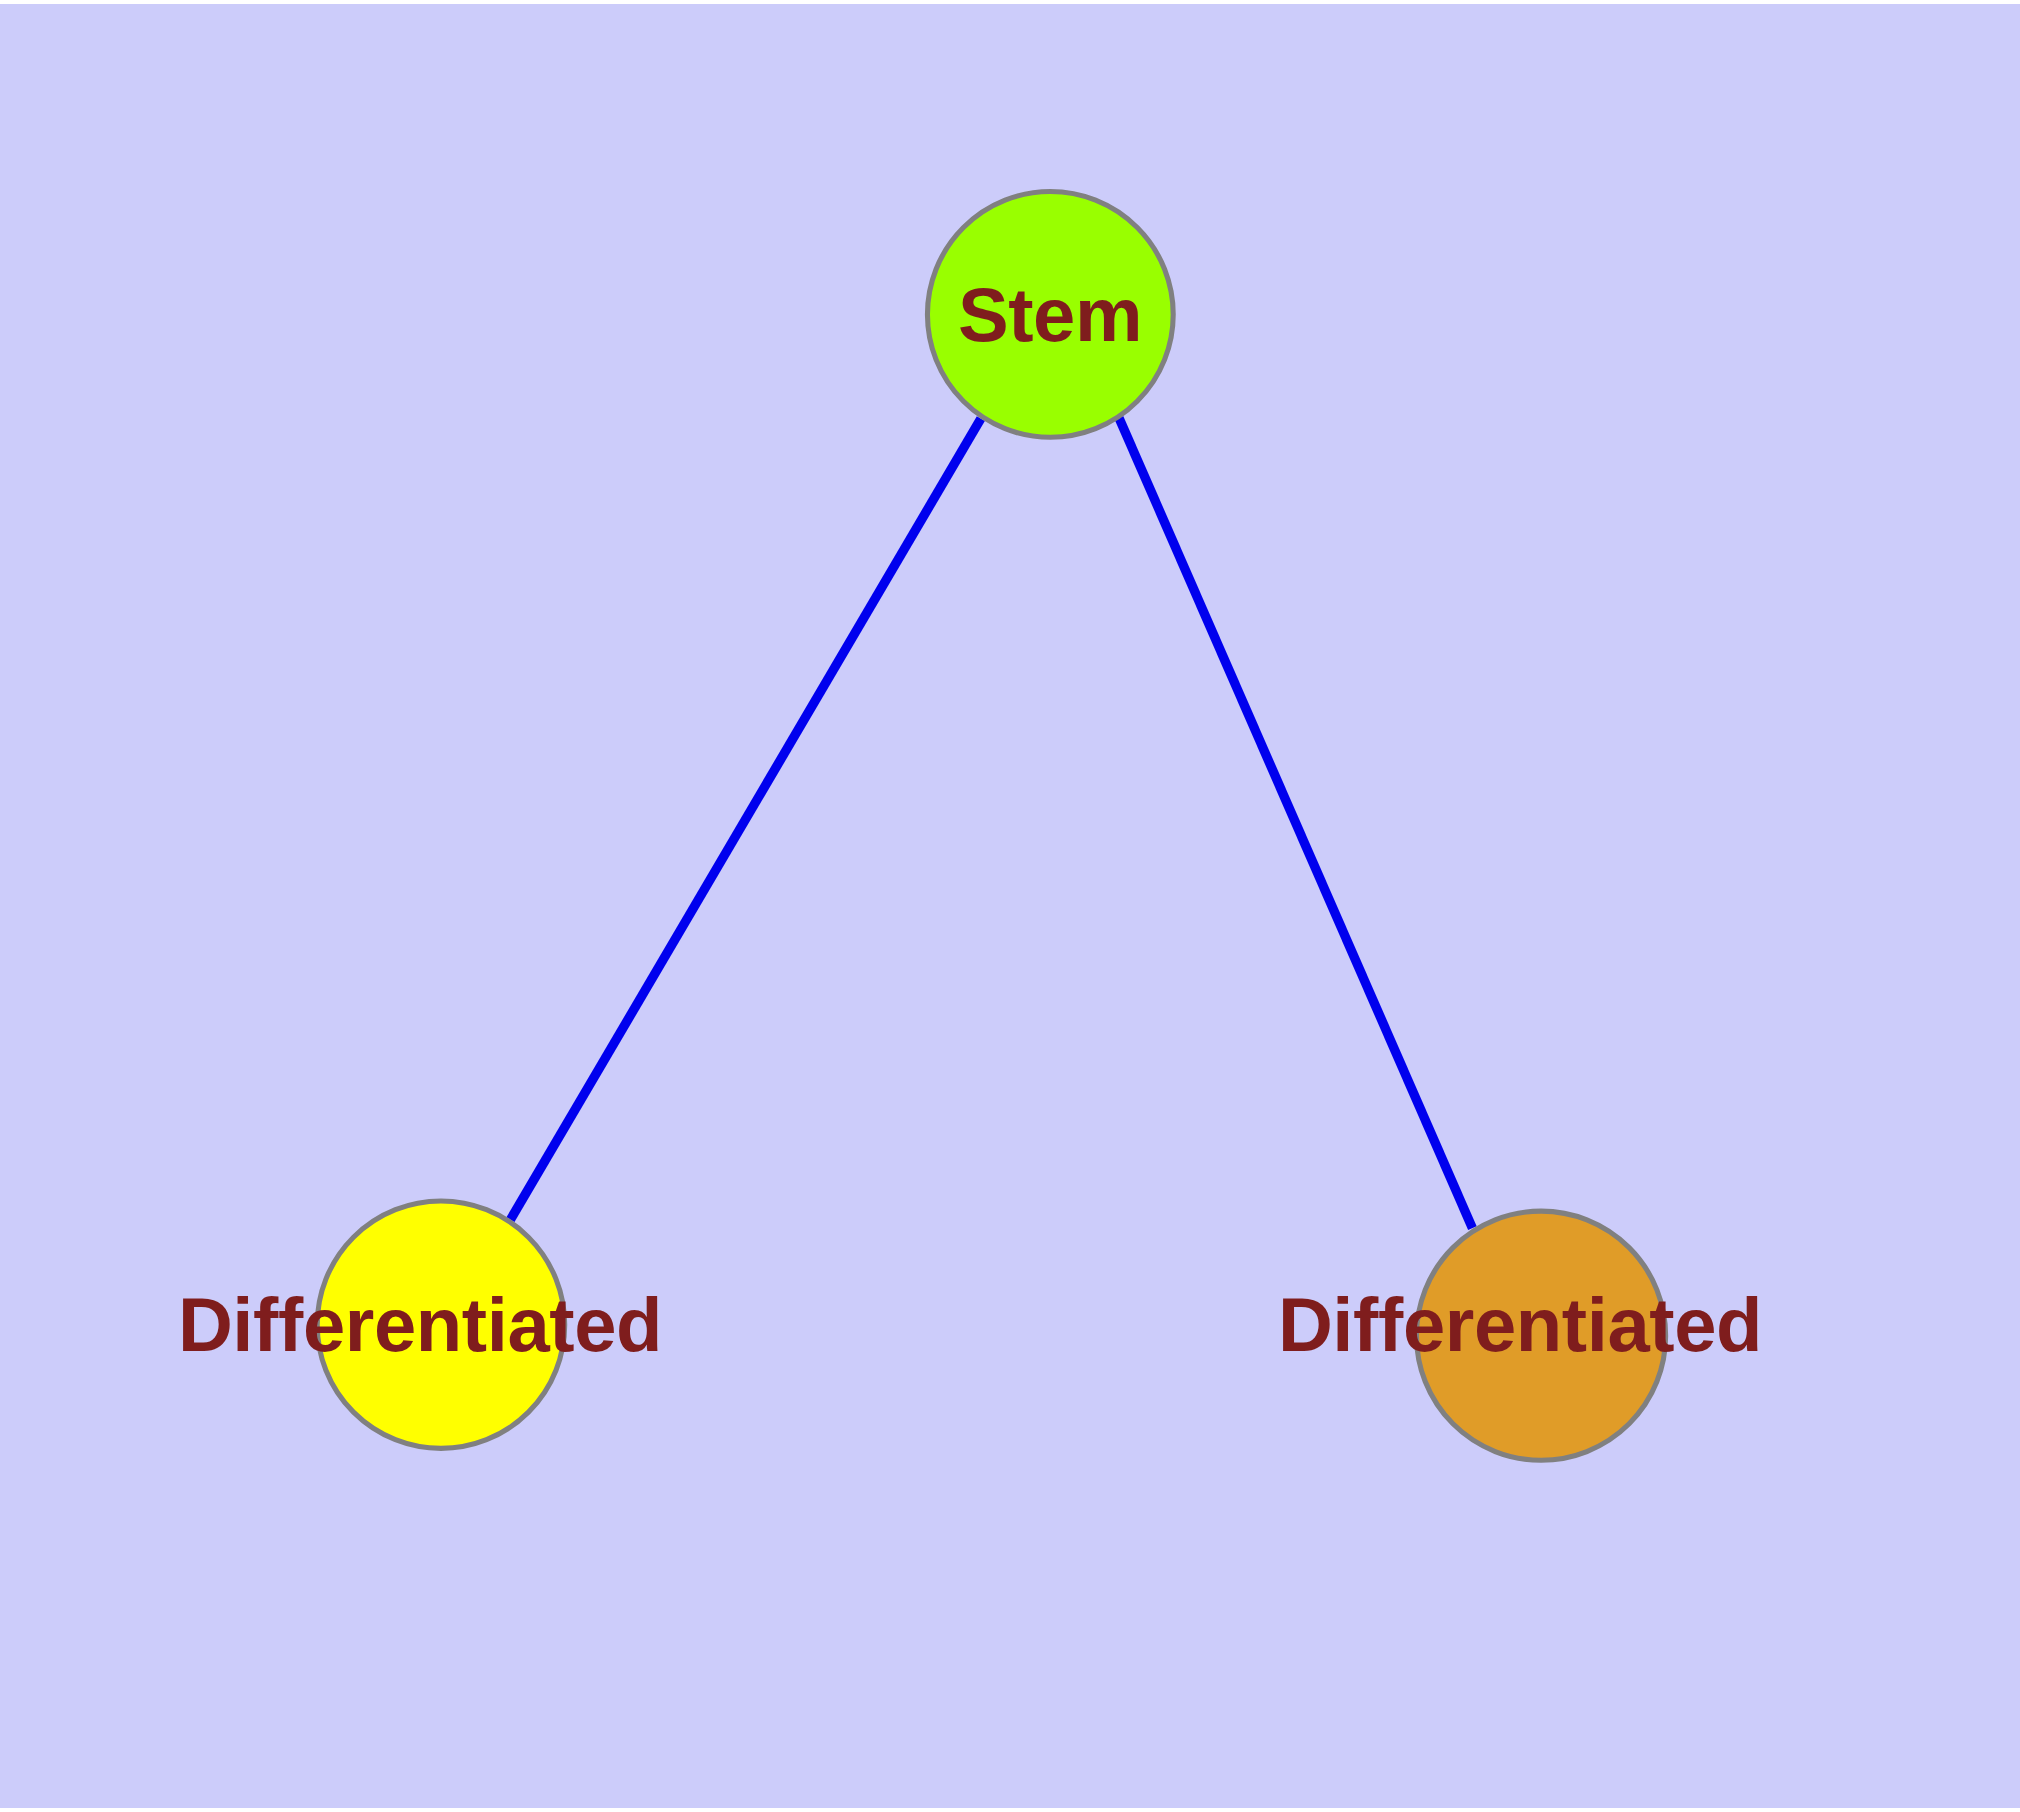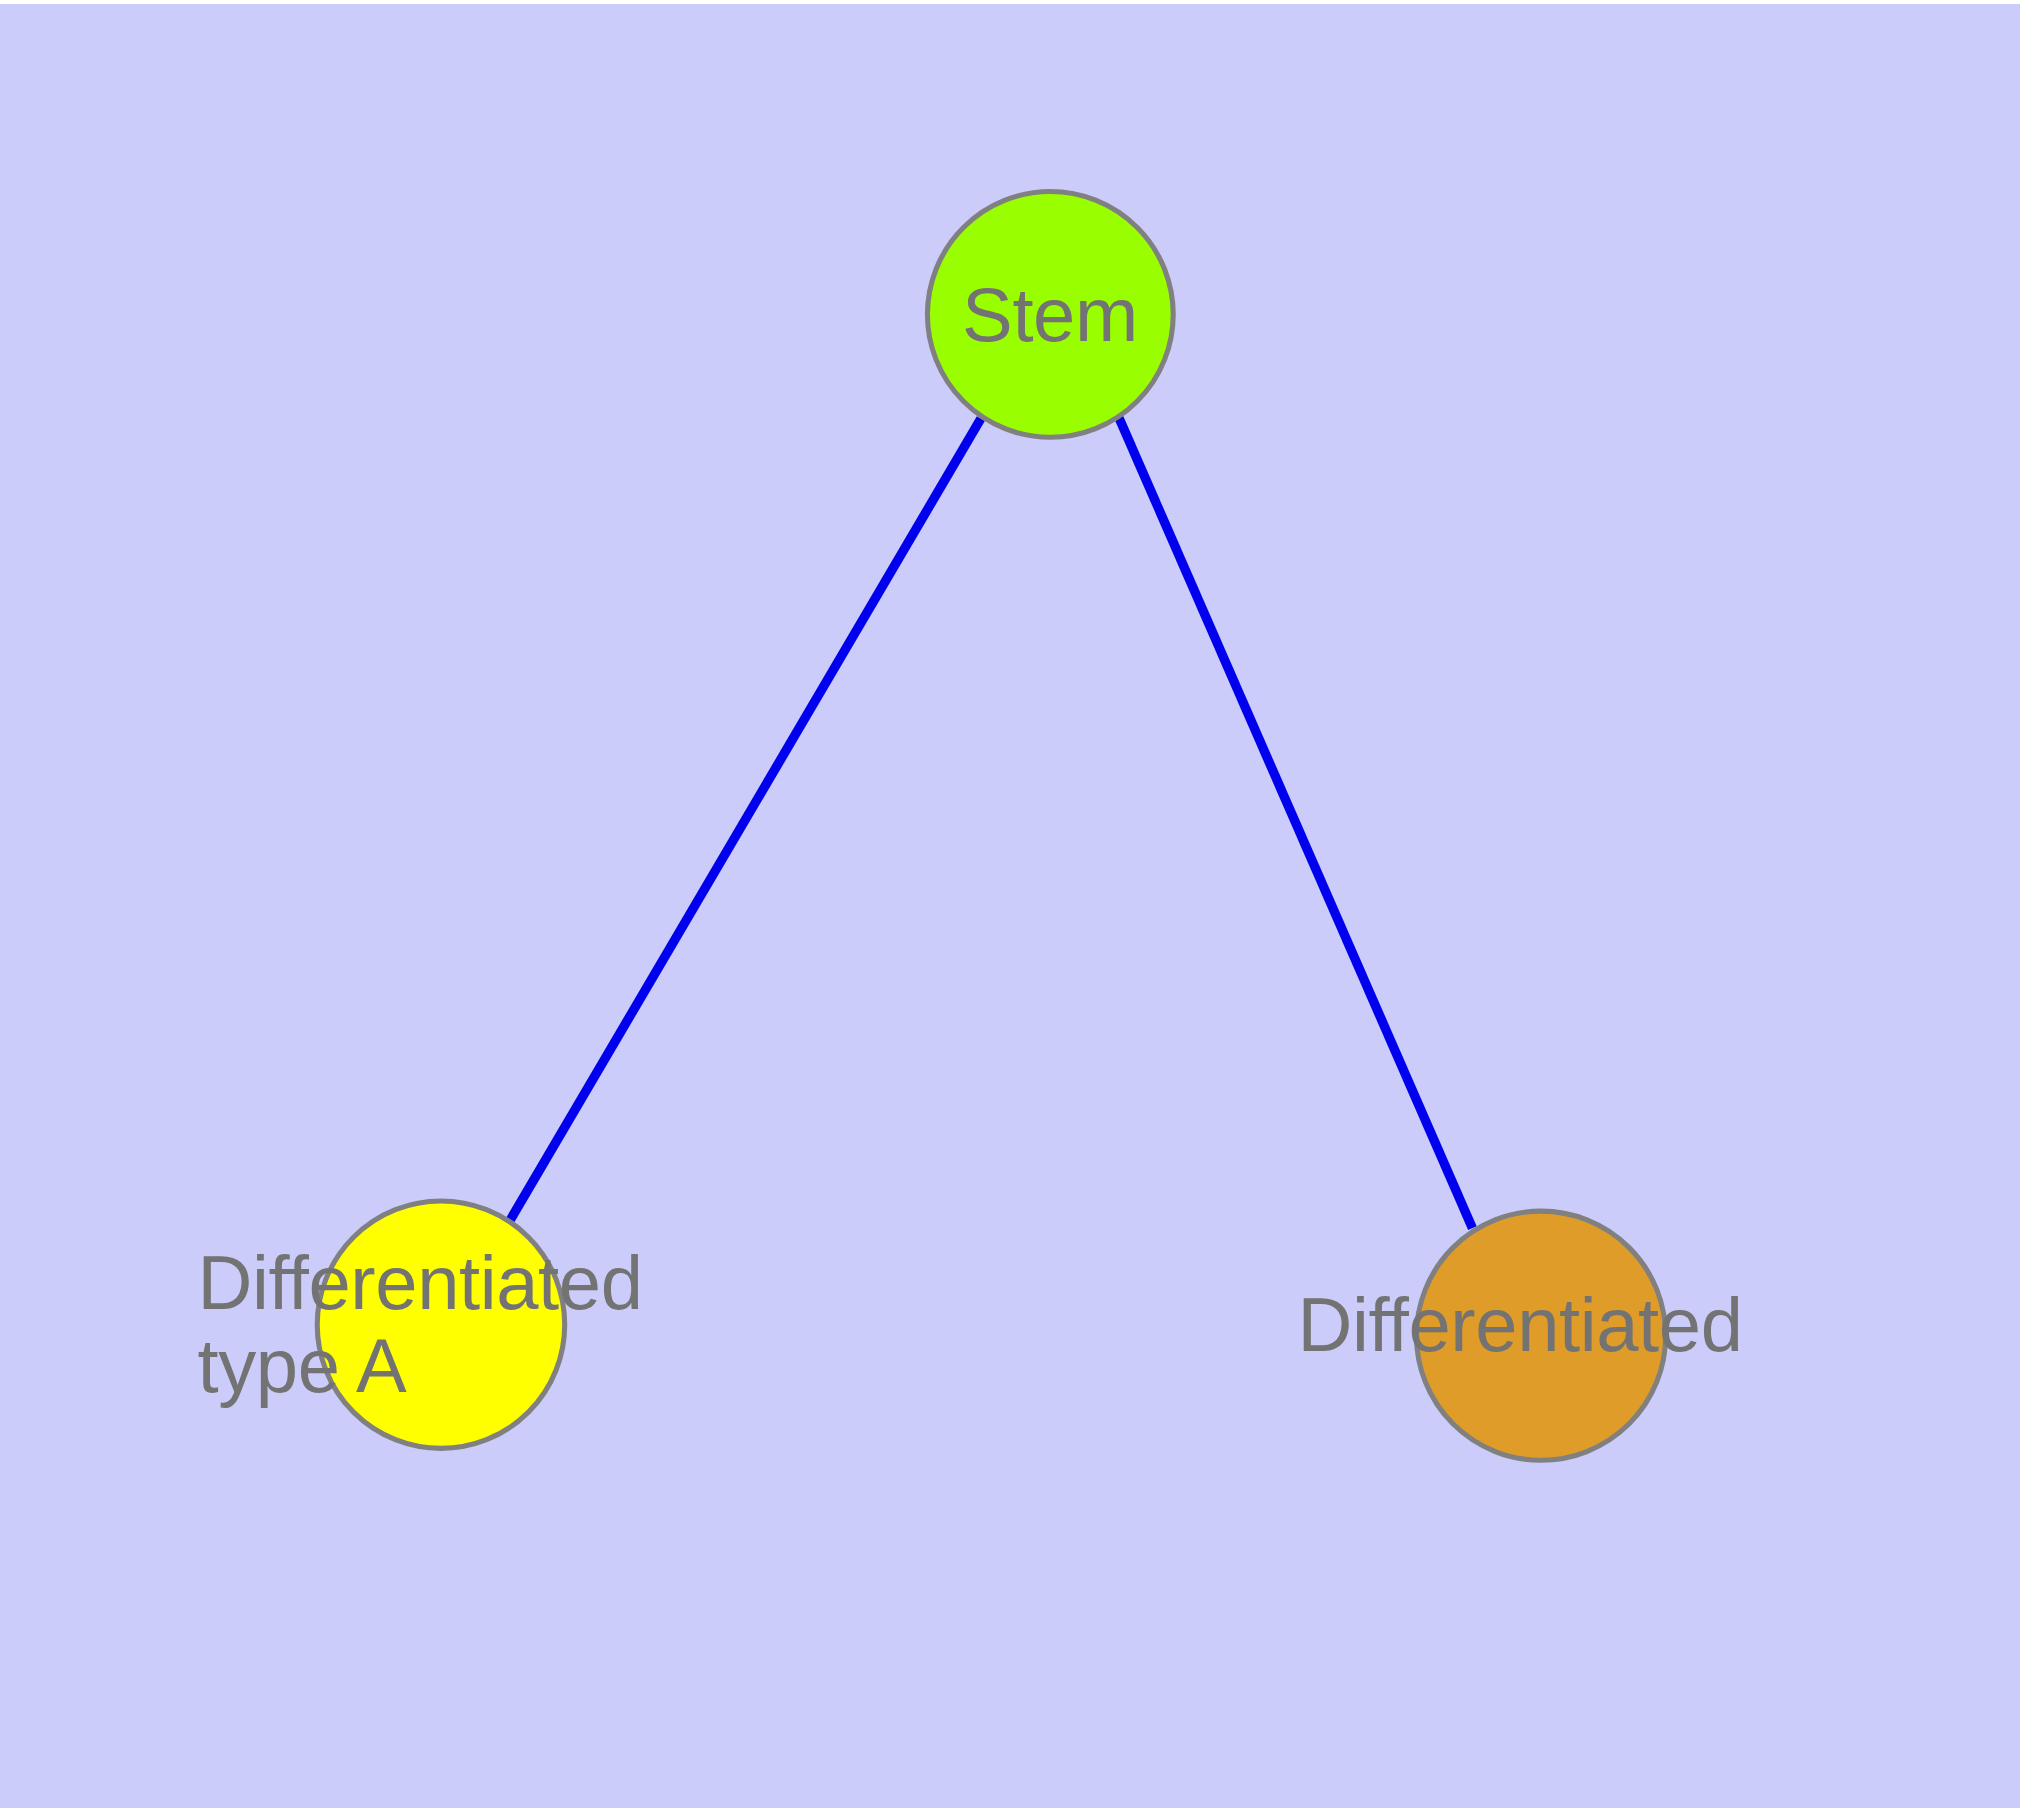"Stem" .node-label { color: #737373 -> #7f1d1d; font-weight: normal -> bold; text-align: none -> center }
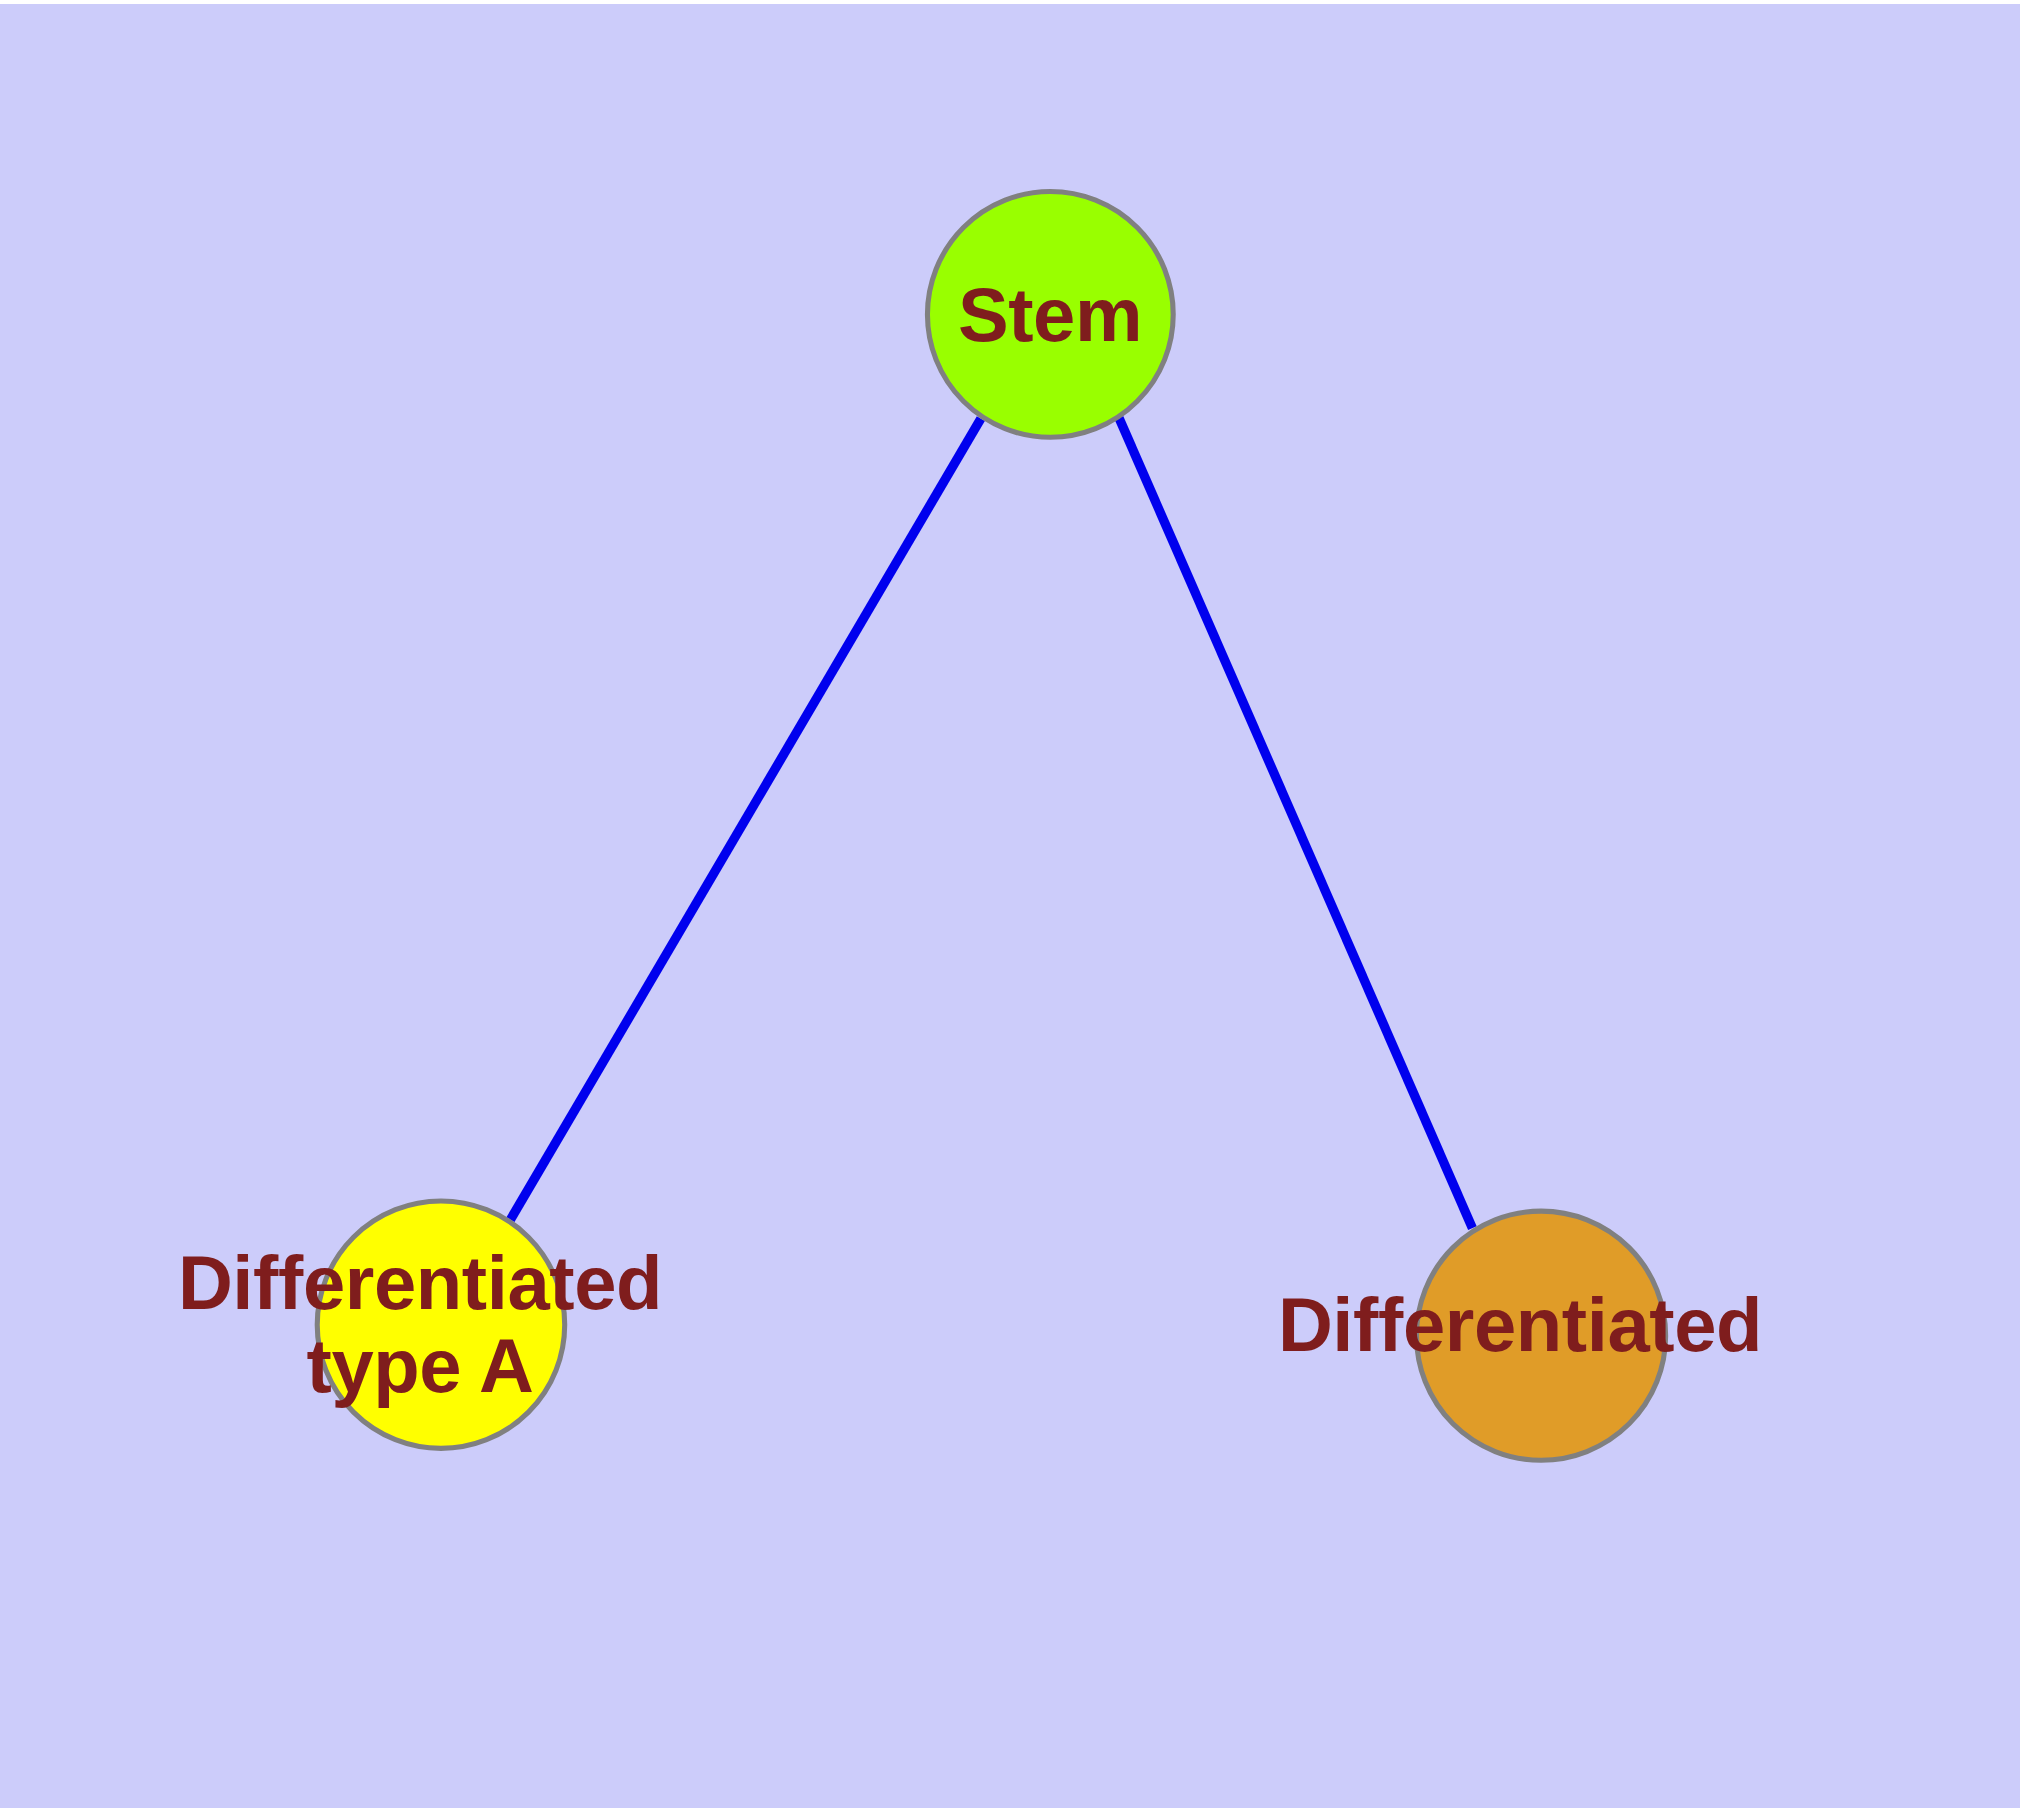"type A" span { html: <span>type A</span> -> none }
